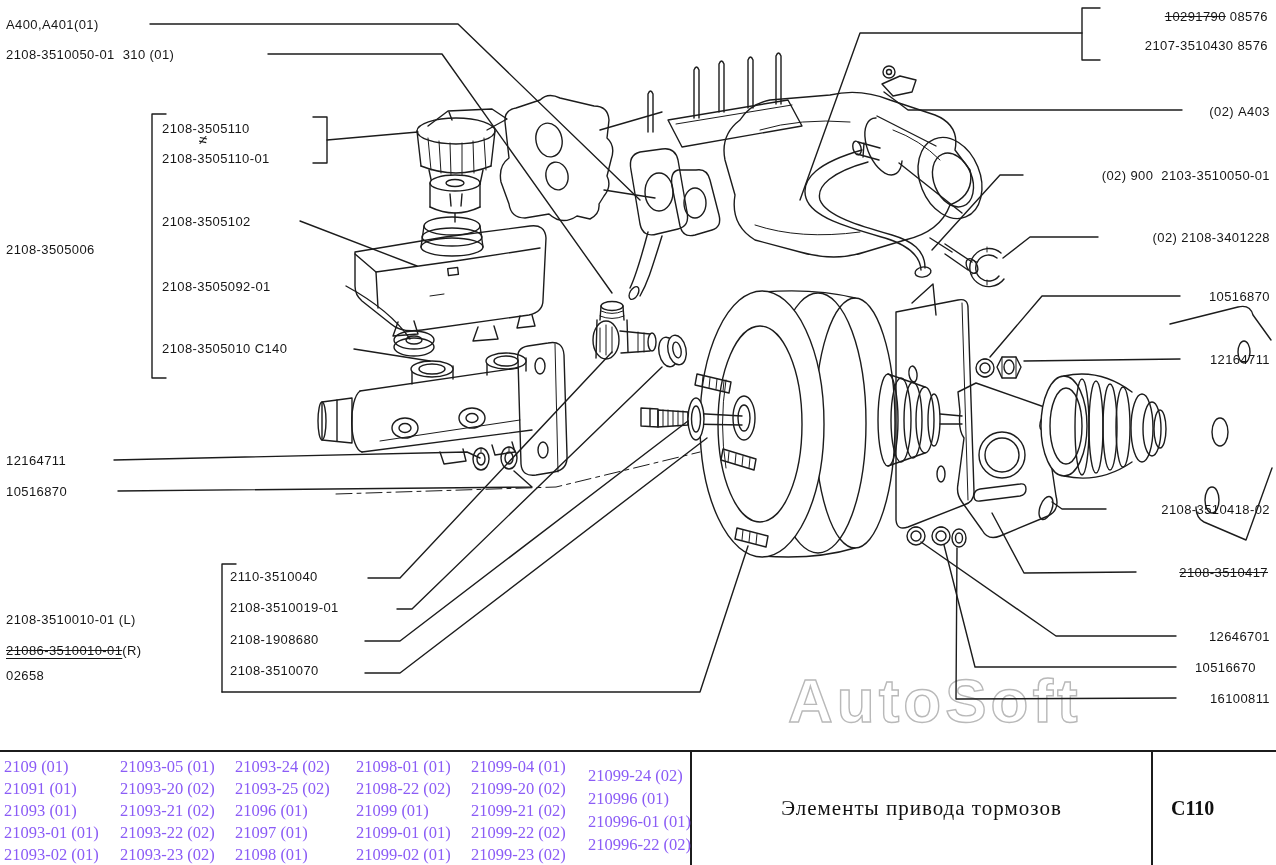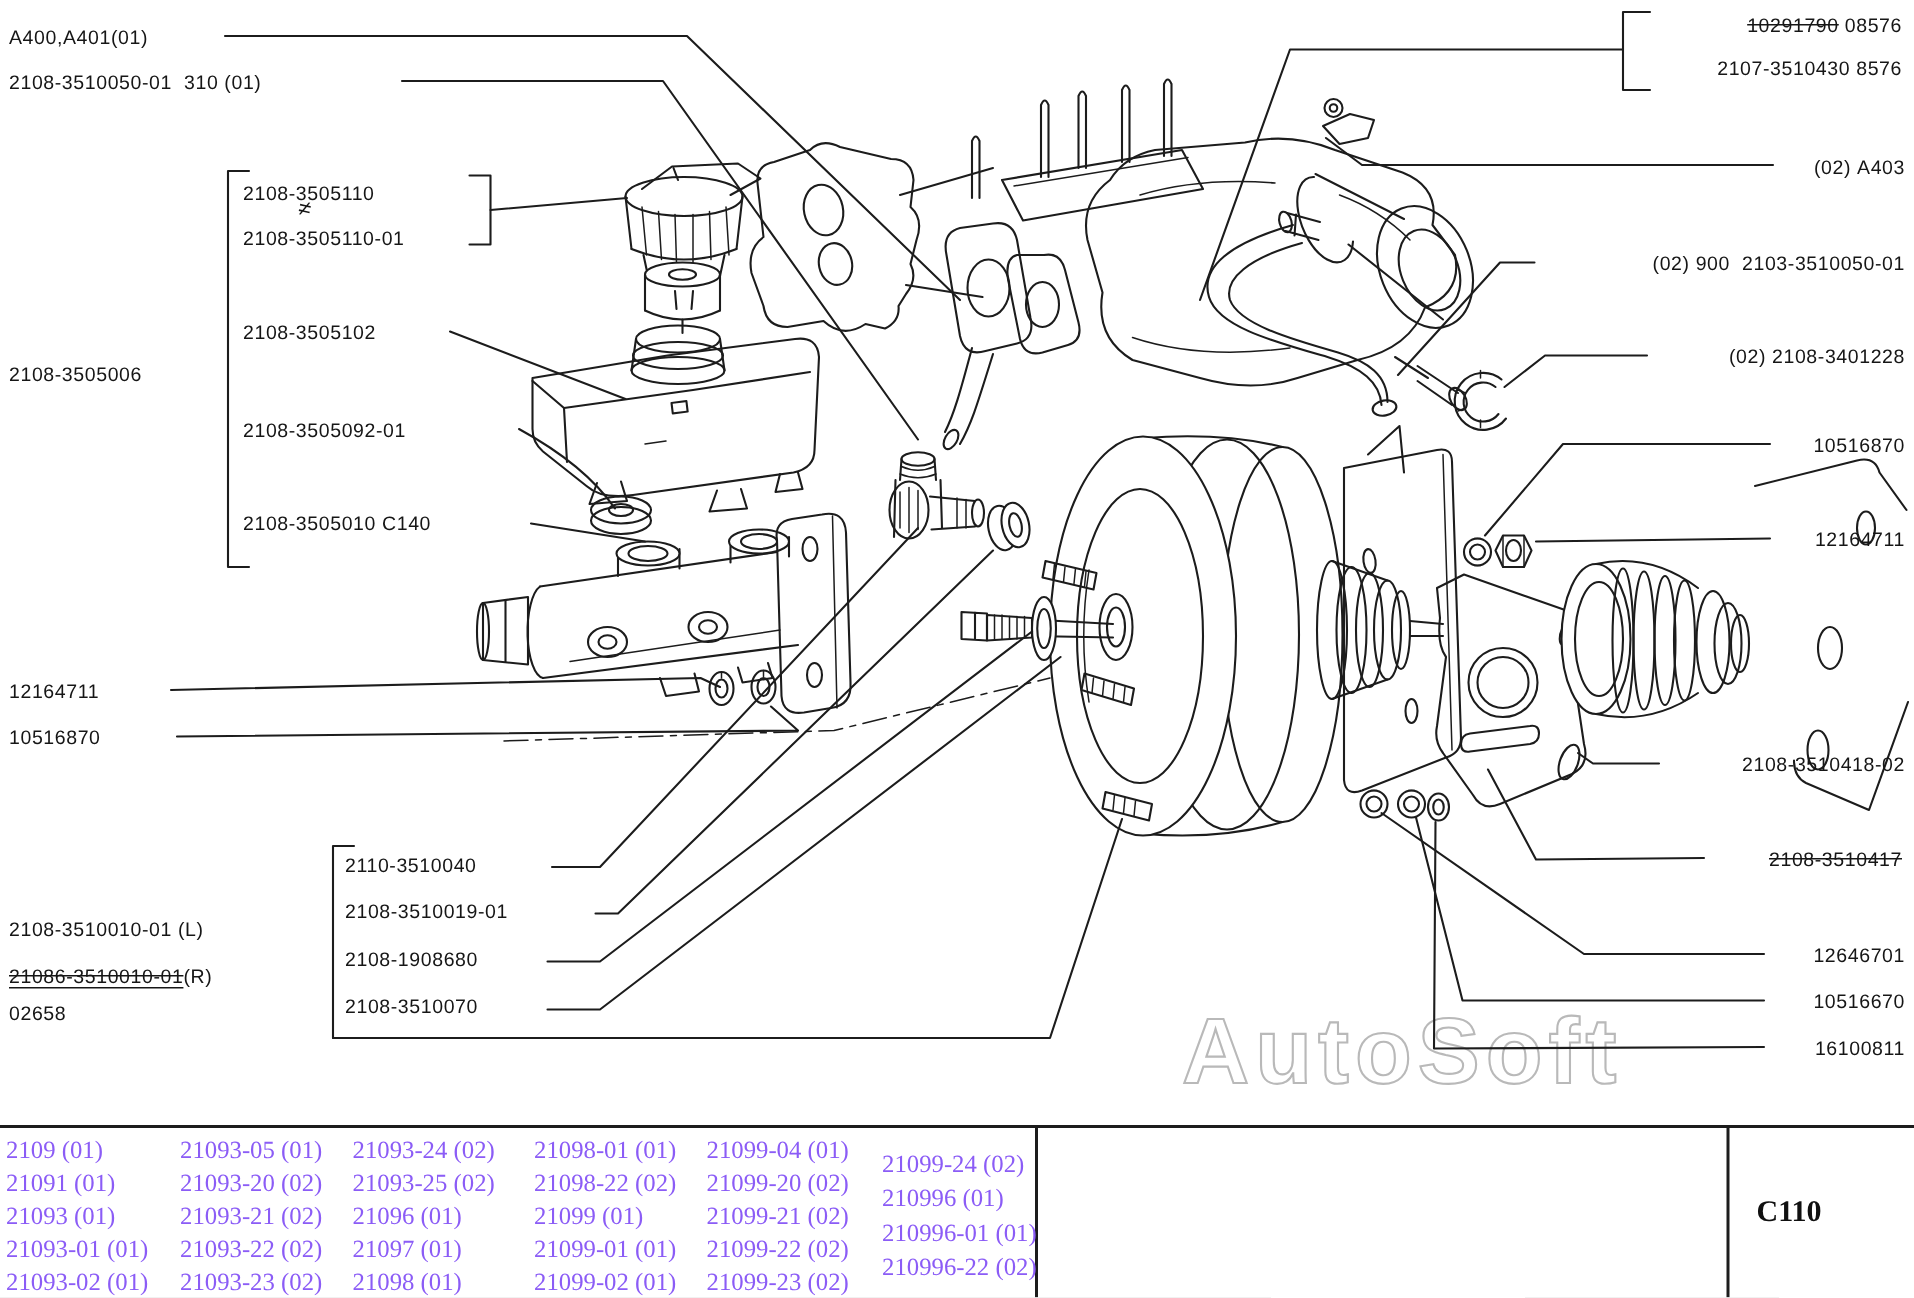"10516670" div.lbl { right: 6px -> 20px }
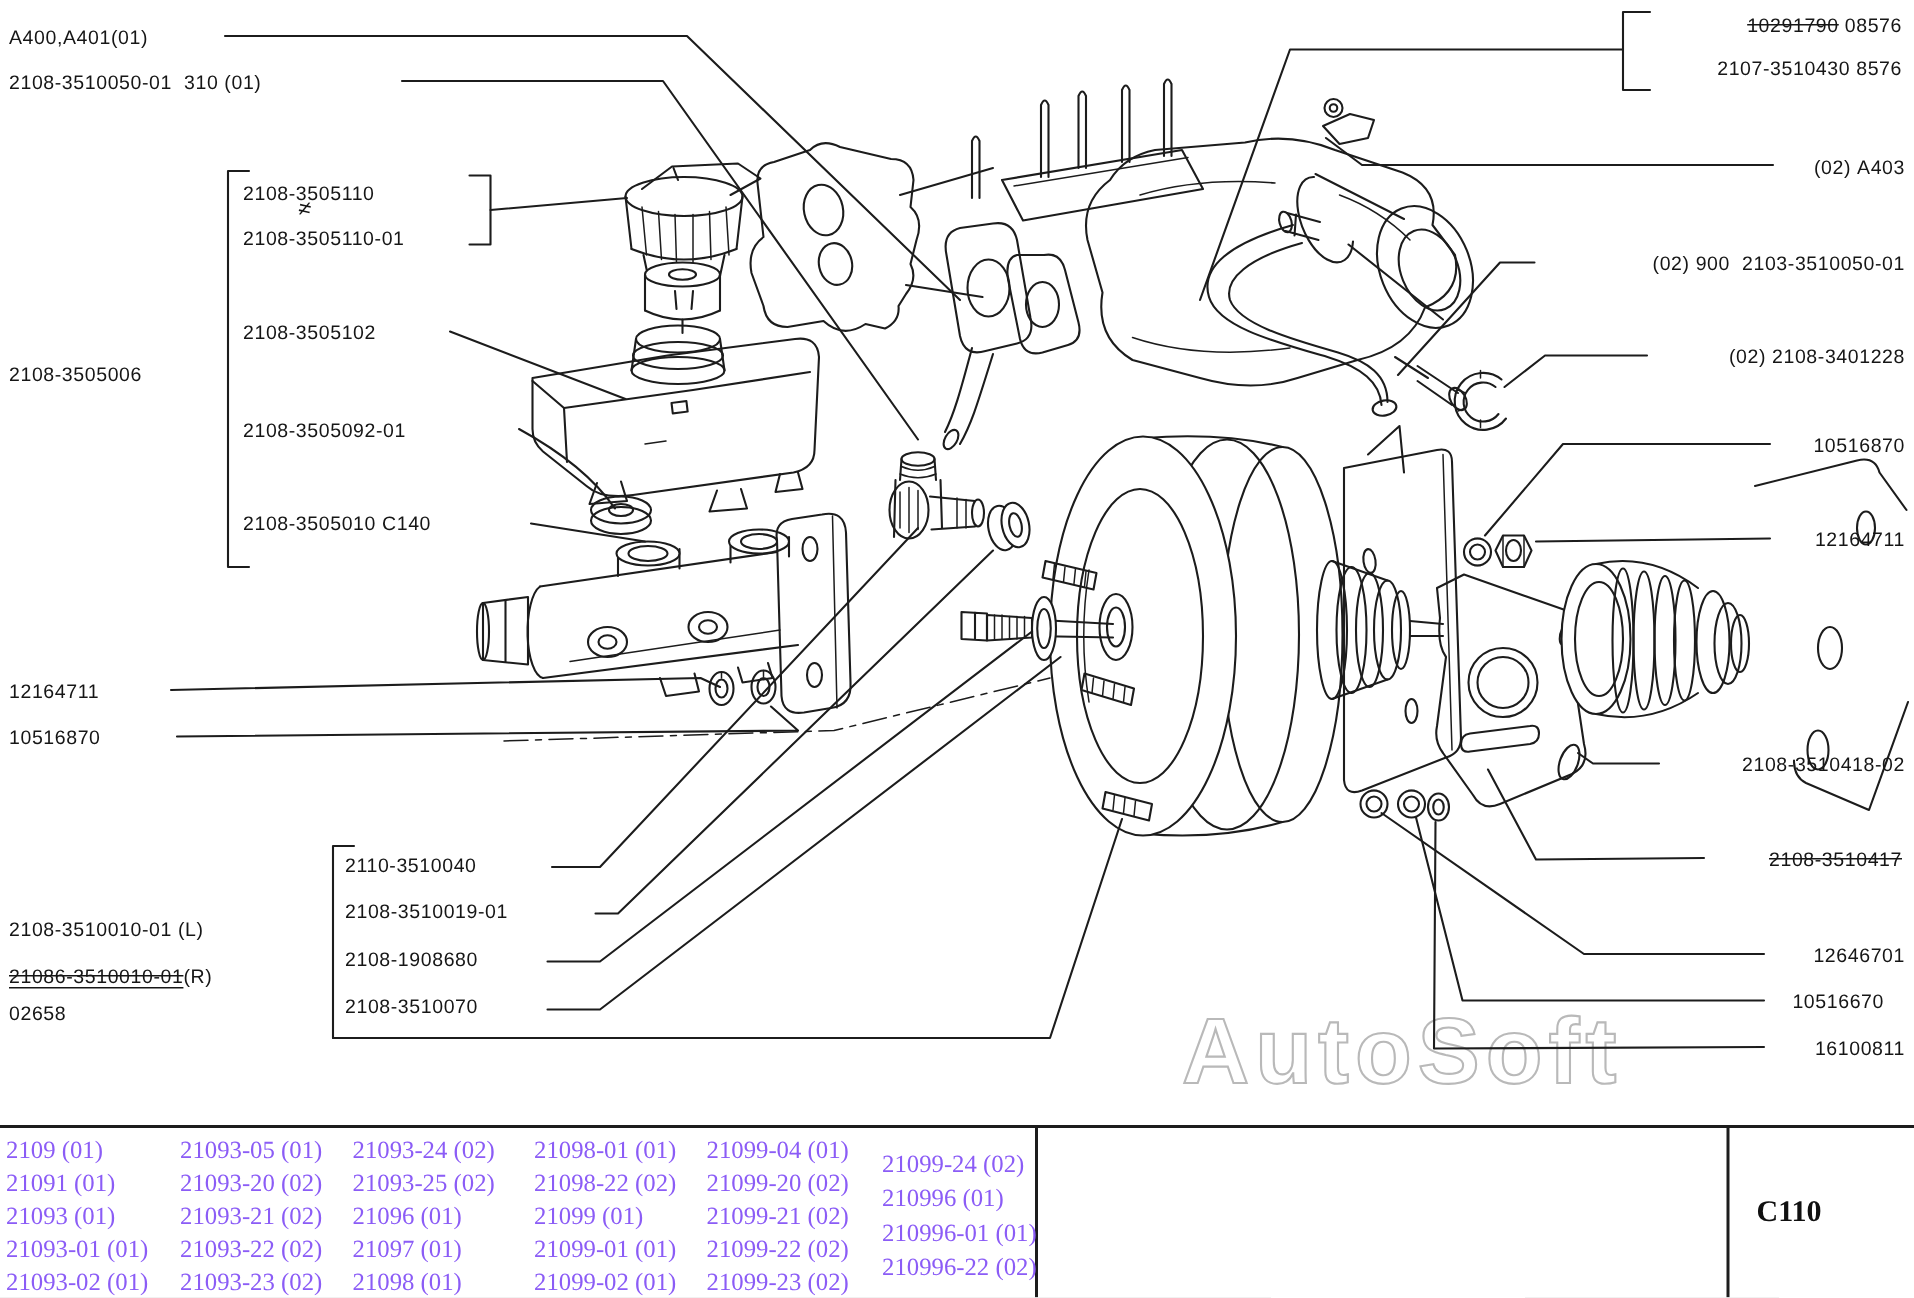"Элементы привода тормозов" div { html: none -> <div>Элементы привода тормозов</div> }
